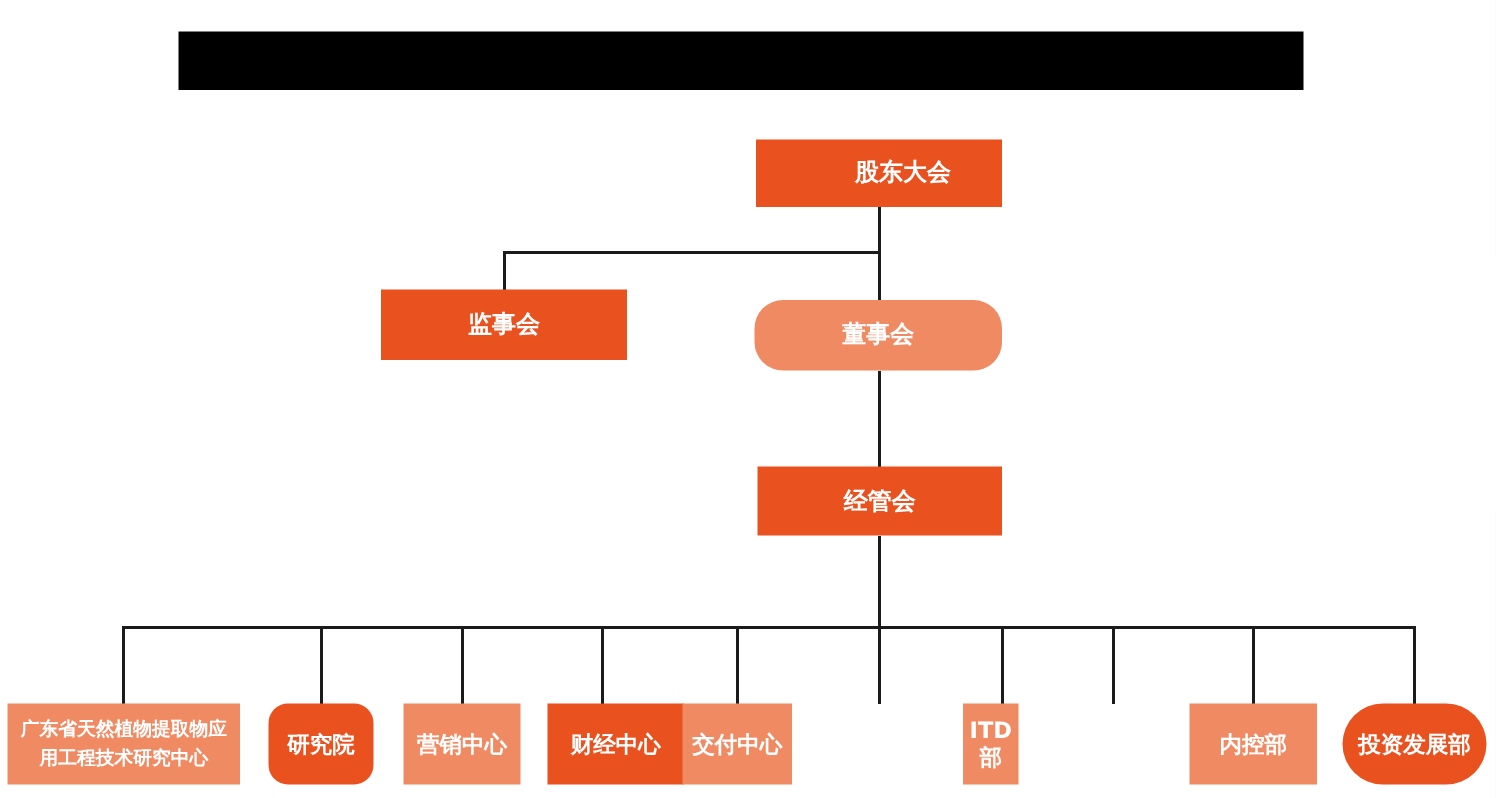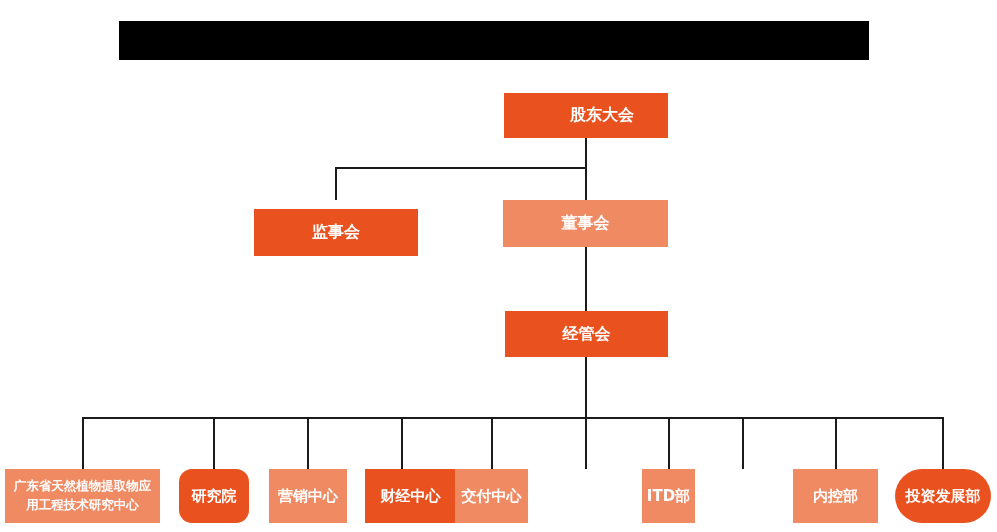"监事会" div.node { top: 209px -> 193px }
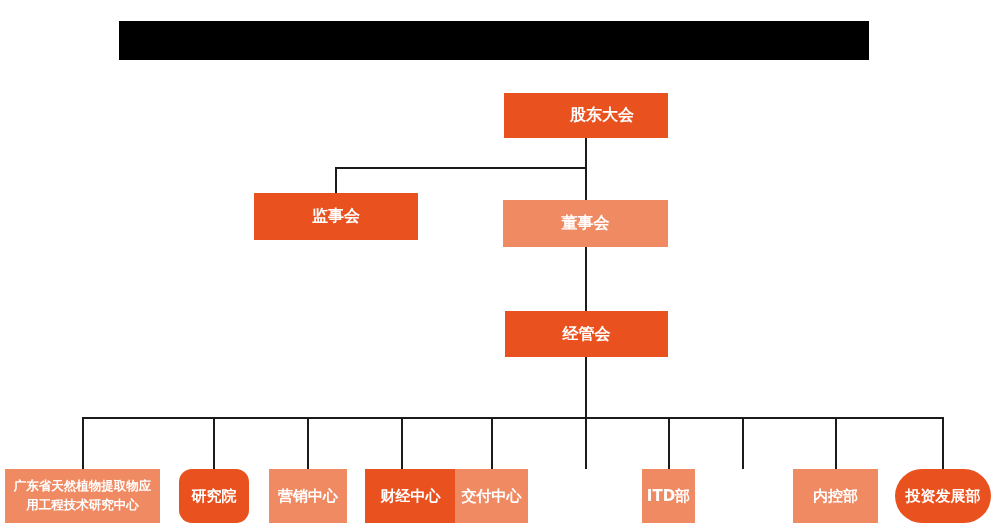"董事会" div.node { border-radius: none -> 19px }
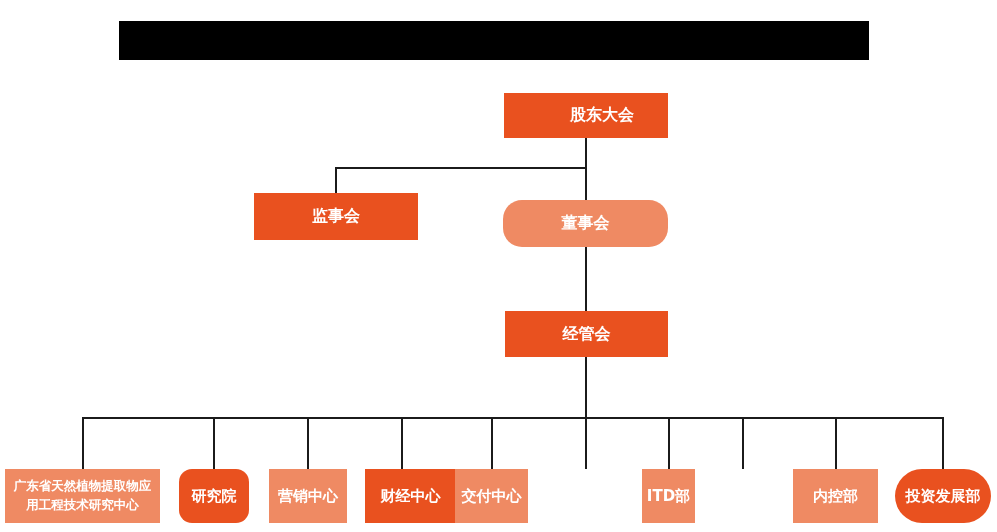"ITD部" div.node { width: 53px -> 37px }
